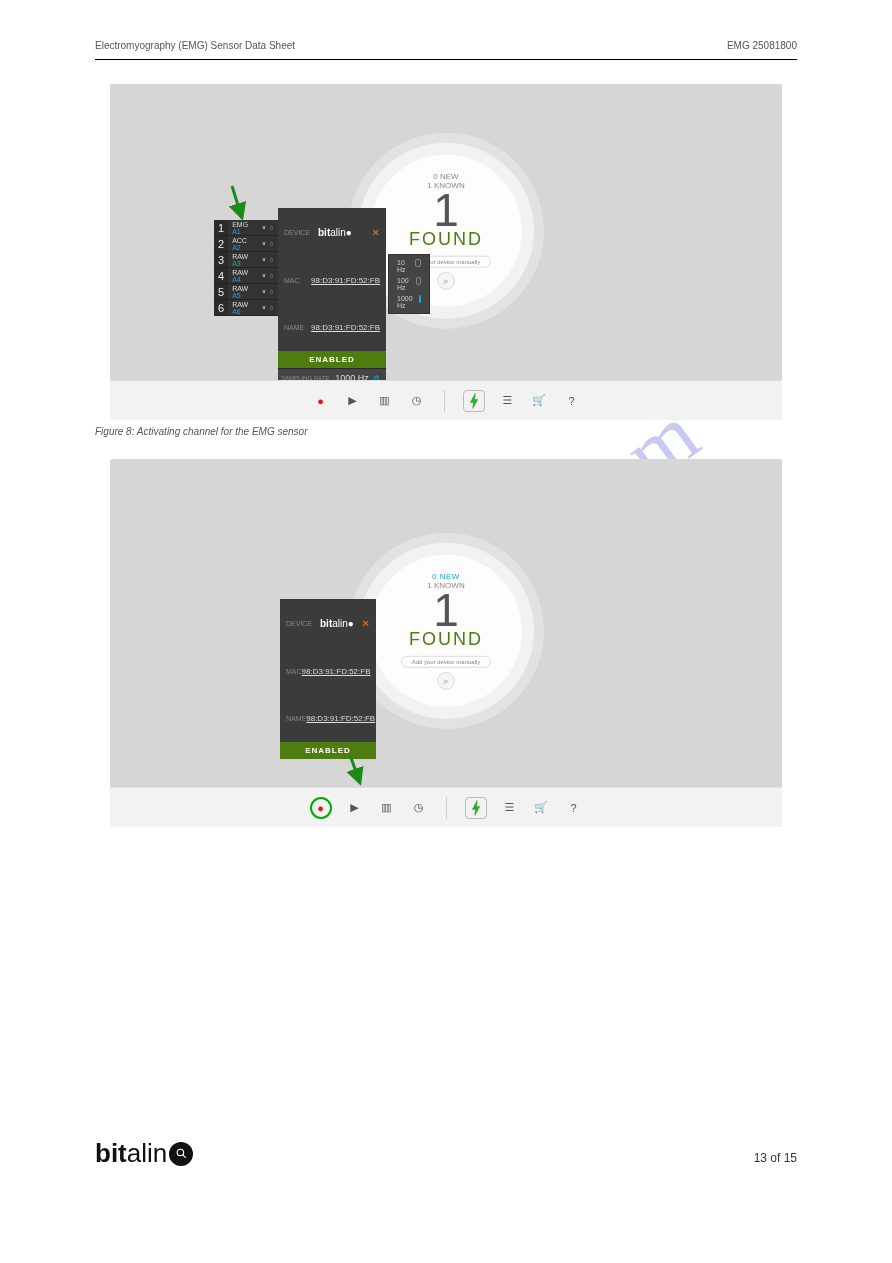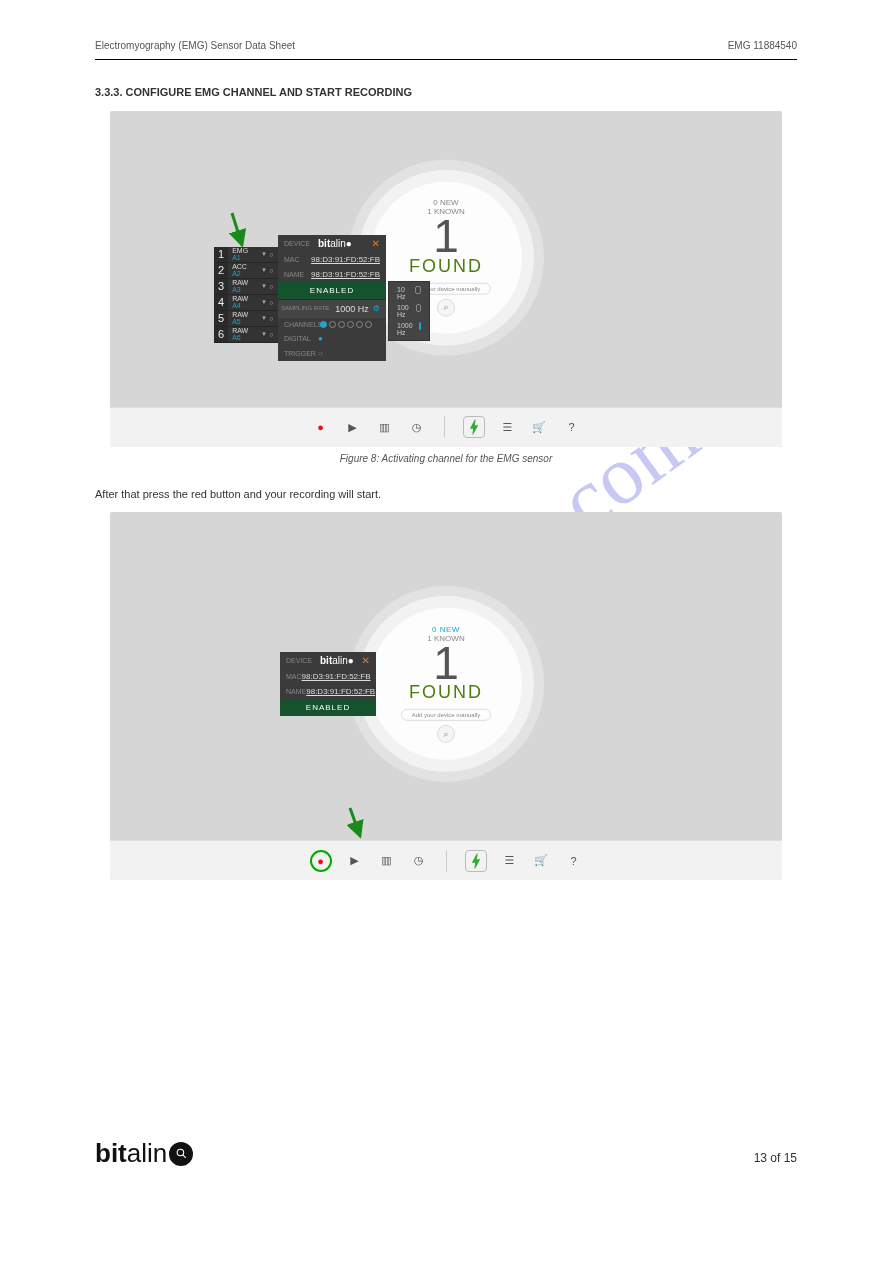"EMG 11884540" span { text: 11884540 -> 25081800 }
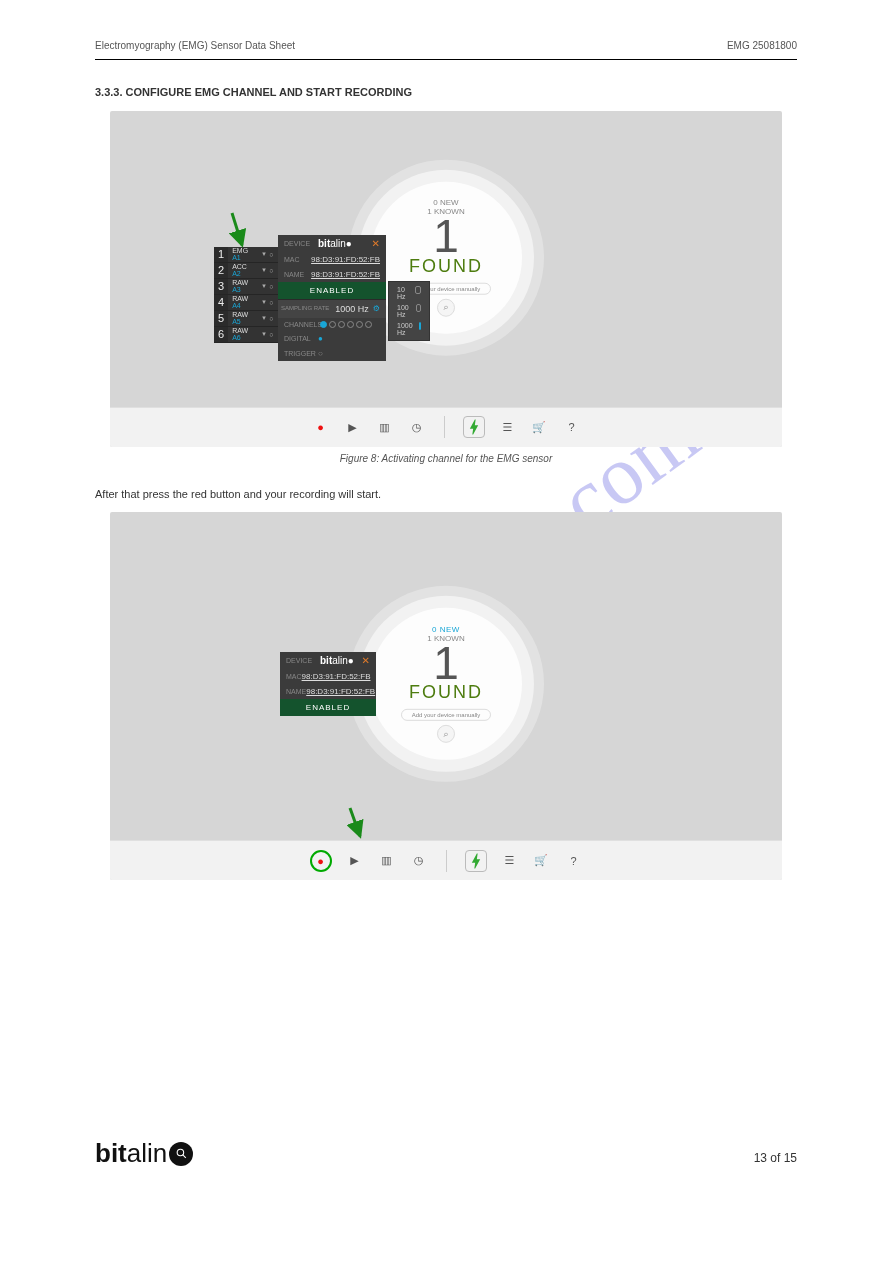"3.3.3. CONFIGURE EMG CHANNEL AND" div.body-text { html: <div><strong>3.3.3. CONFIGURE EMG CHANNEL AND START RECORDING</strong></div> -> none }
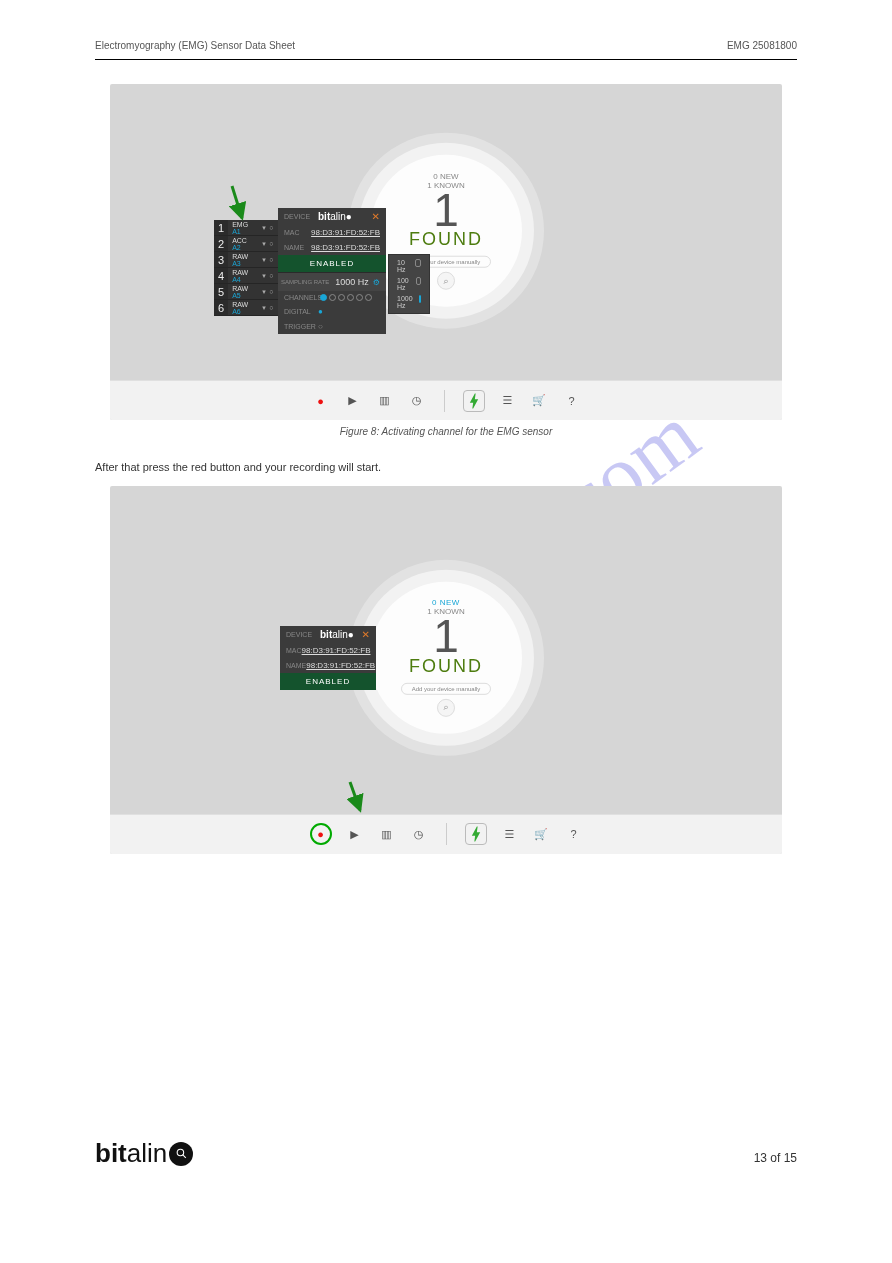"bitalin●" .panel .row { padding: 3px 6px -> 19px 6px }
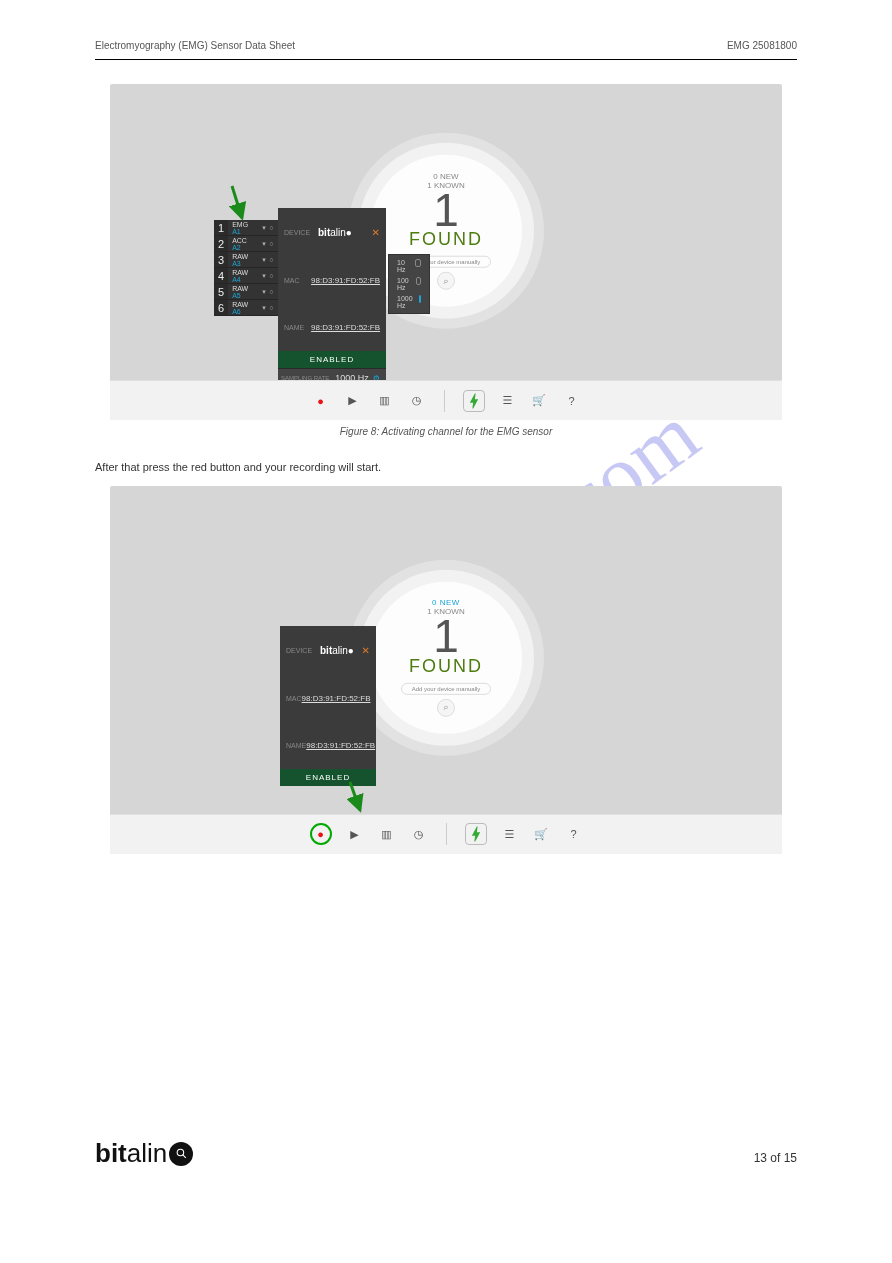"ENABLED" .panel .enabled { background: #14532d -> #4d7c0f; font-weight: none -> bold }
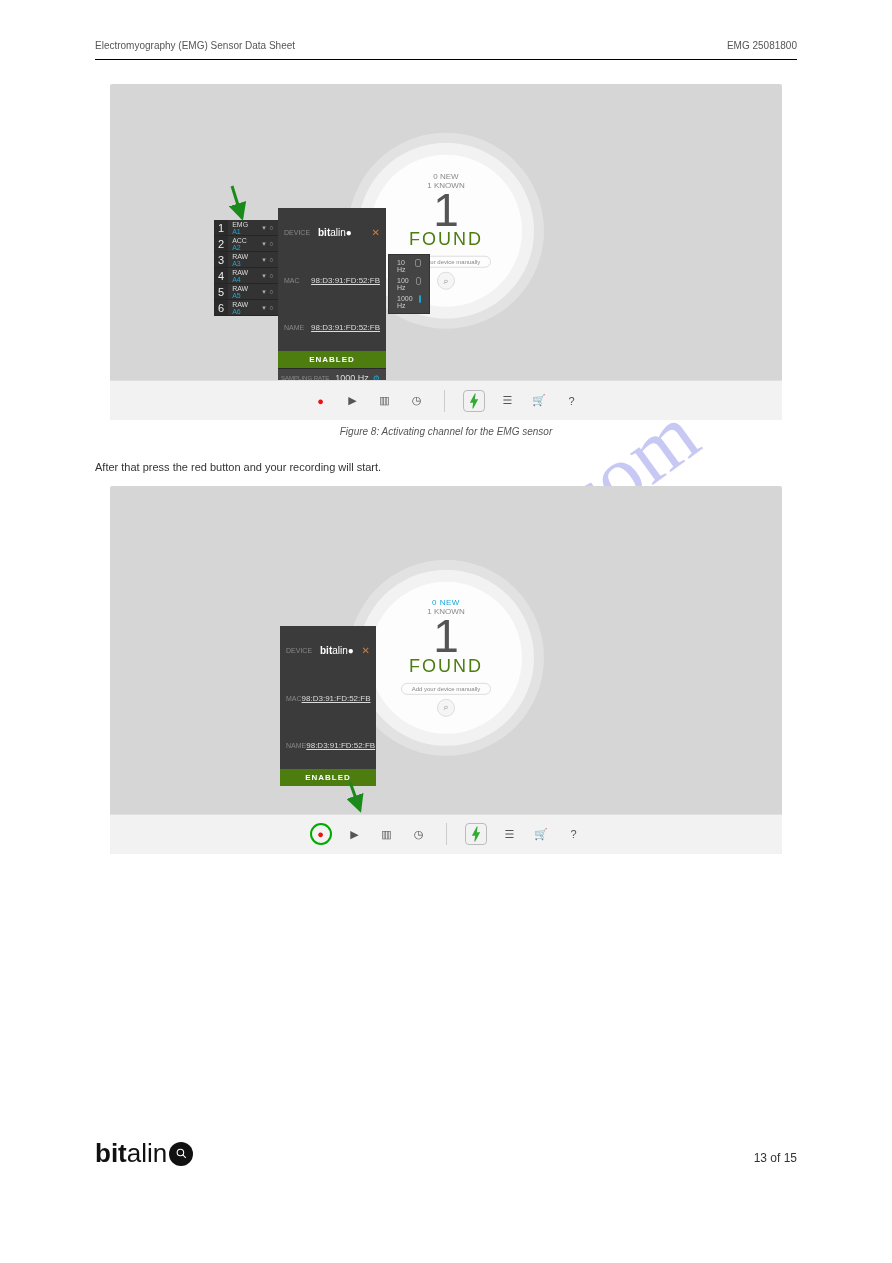"Figure 8: Activating channel for" .caption { text-align: center -> left }
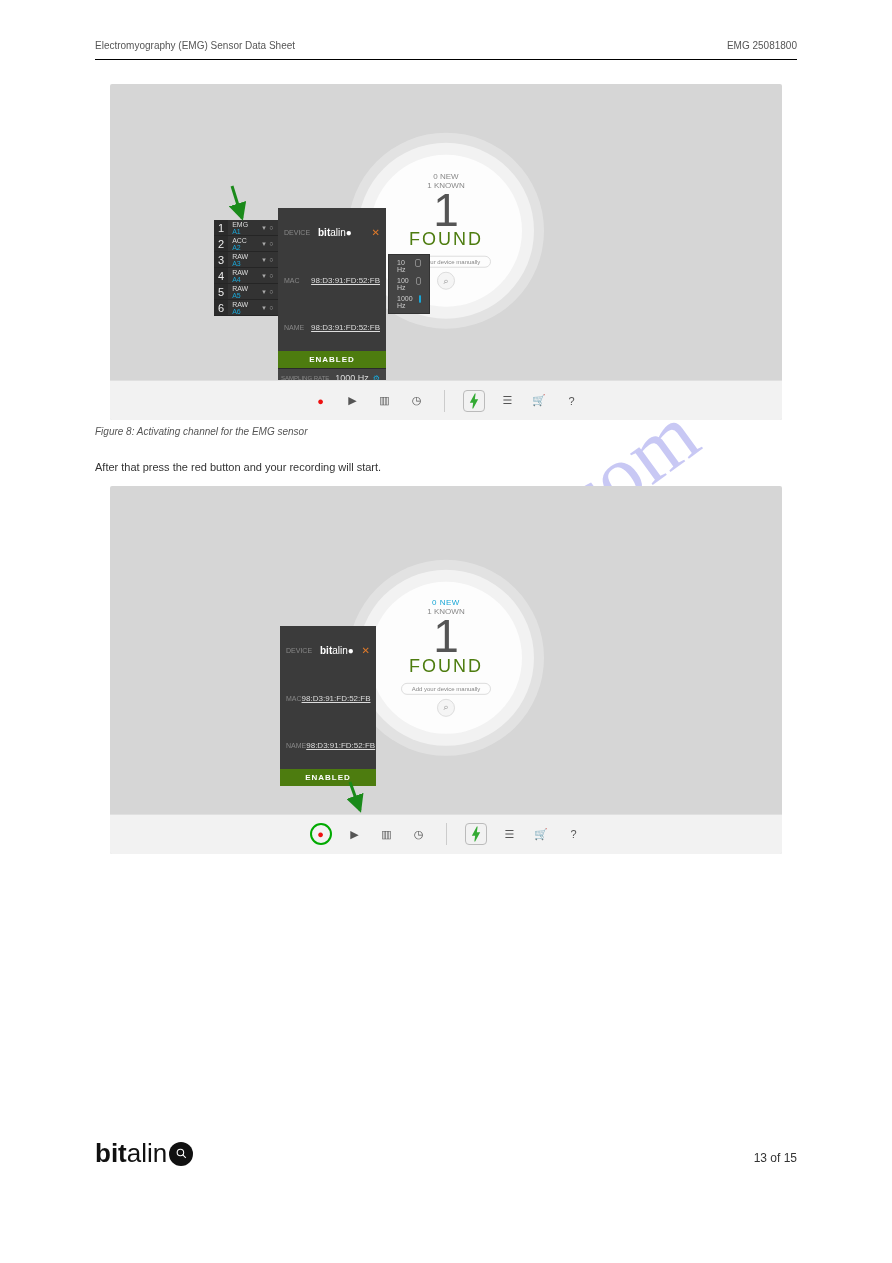"After that press the red" div.body-text { html: <div>After that press the red button and your recording will start.</div> -> none }
